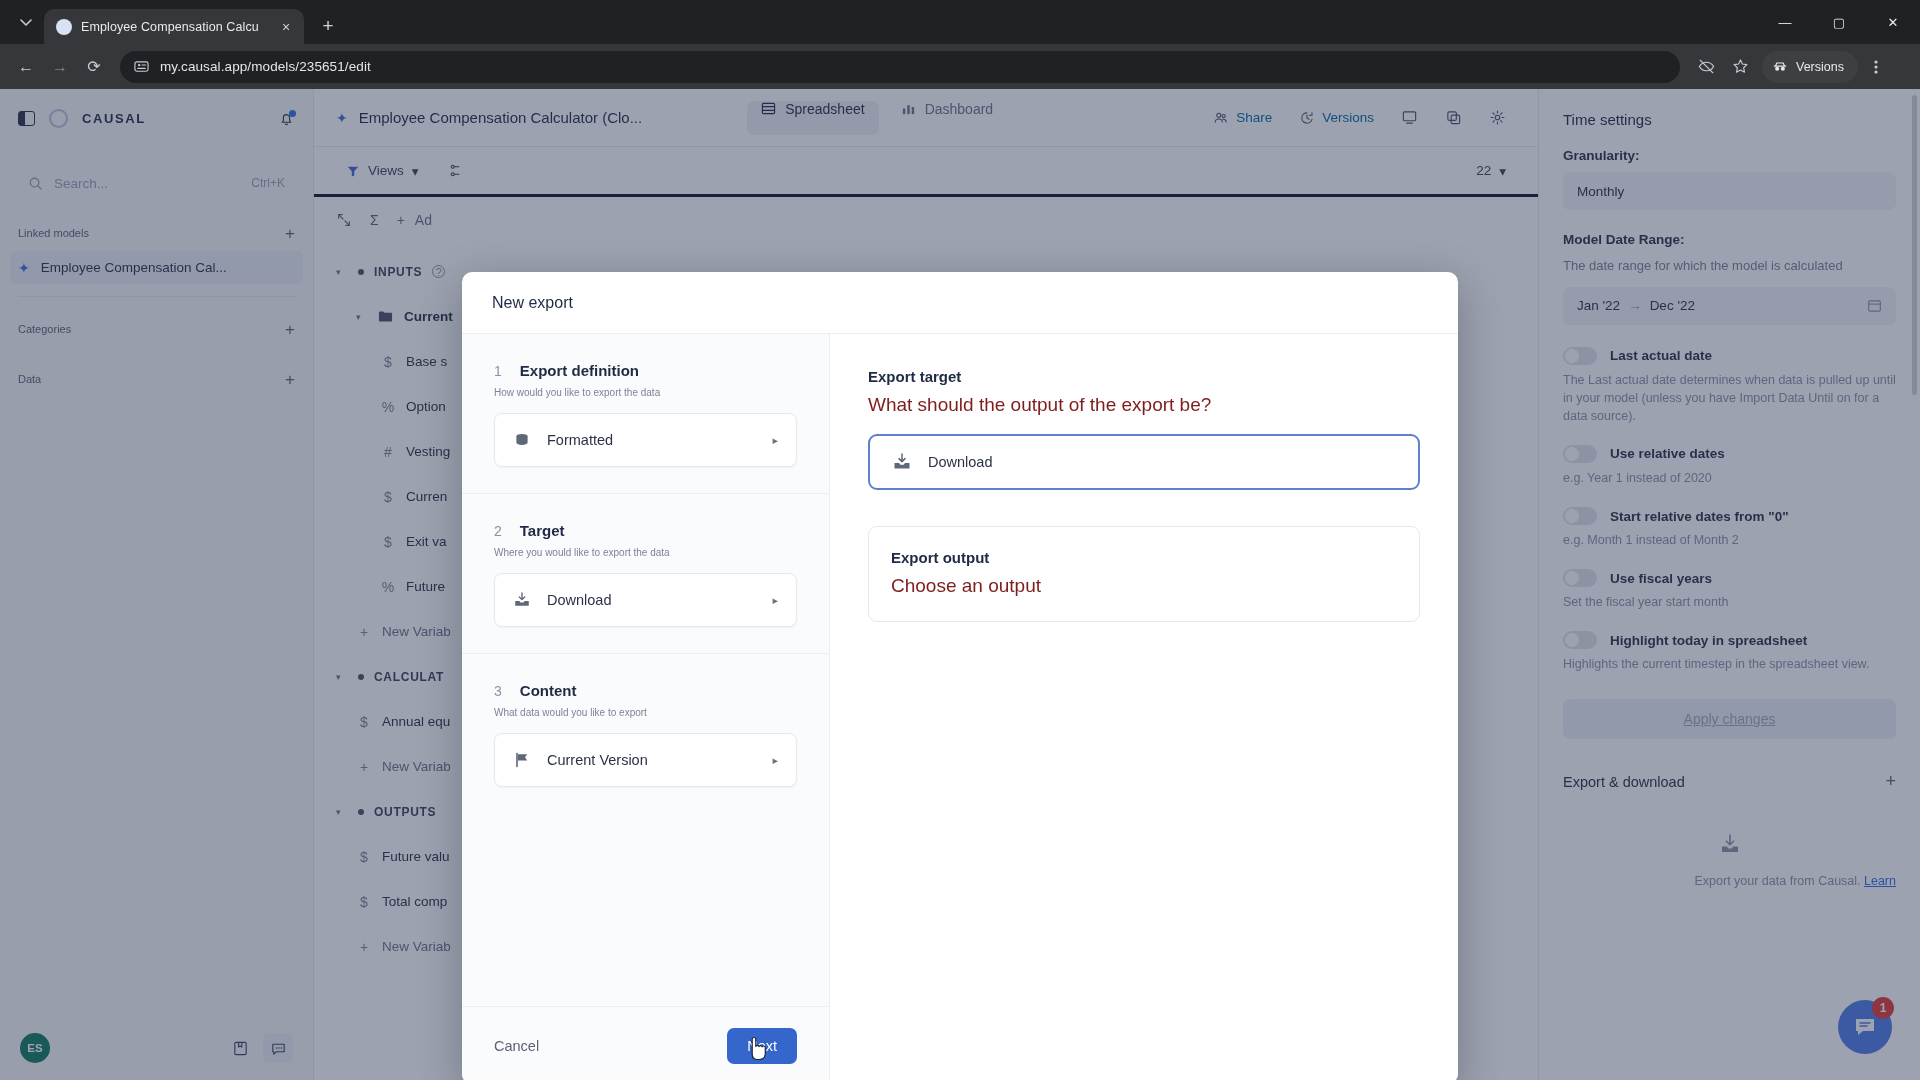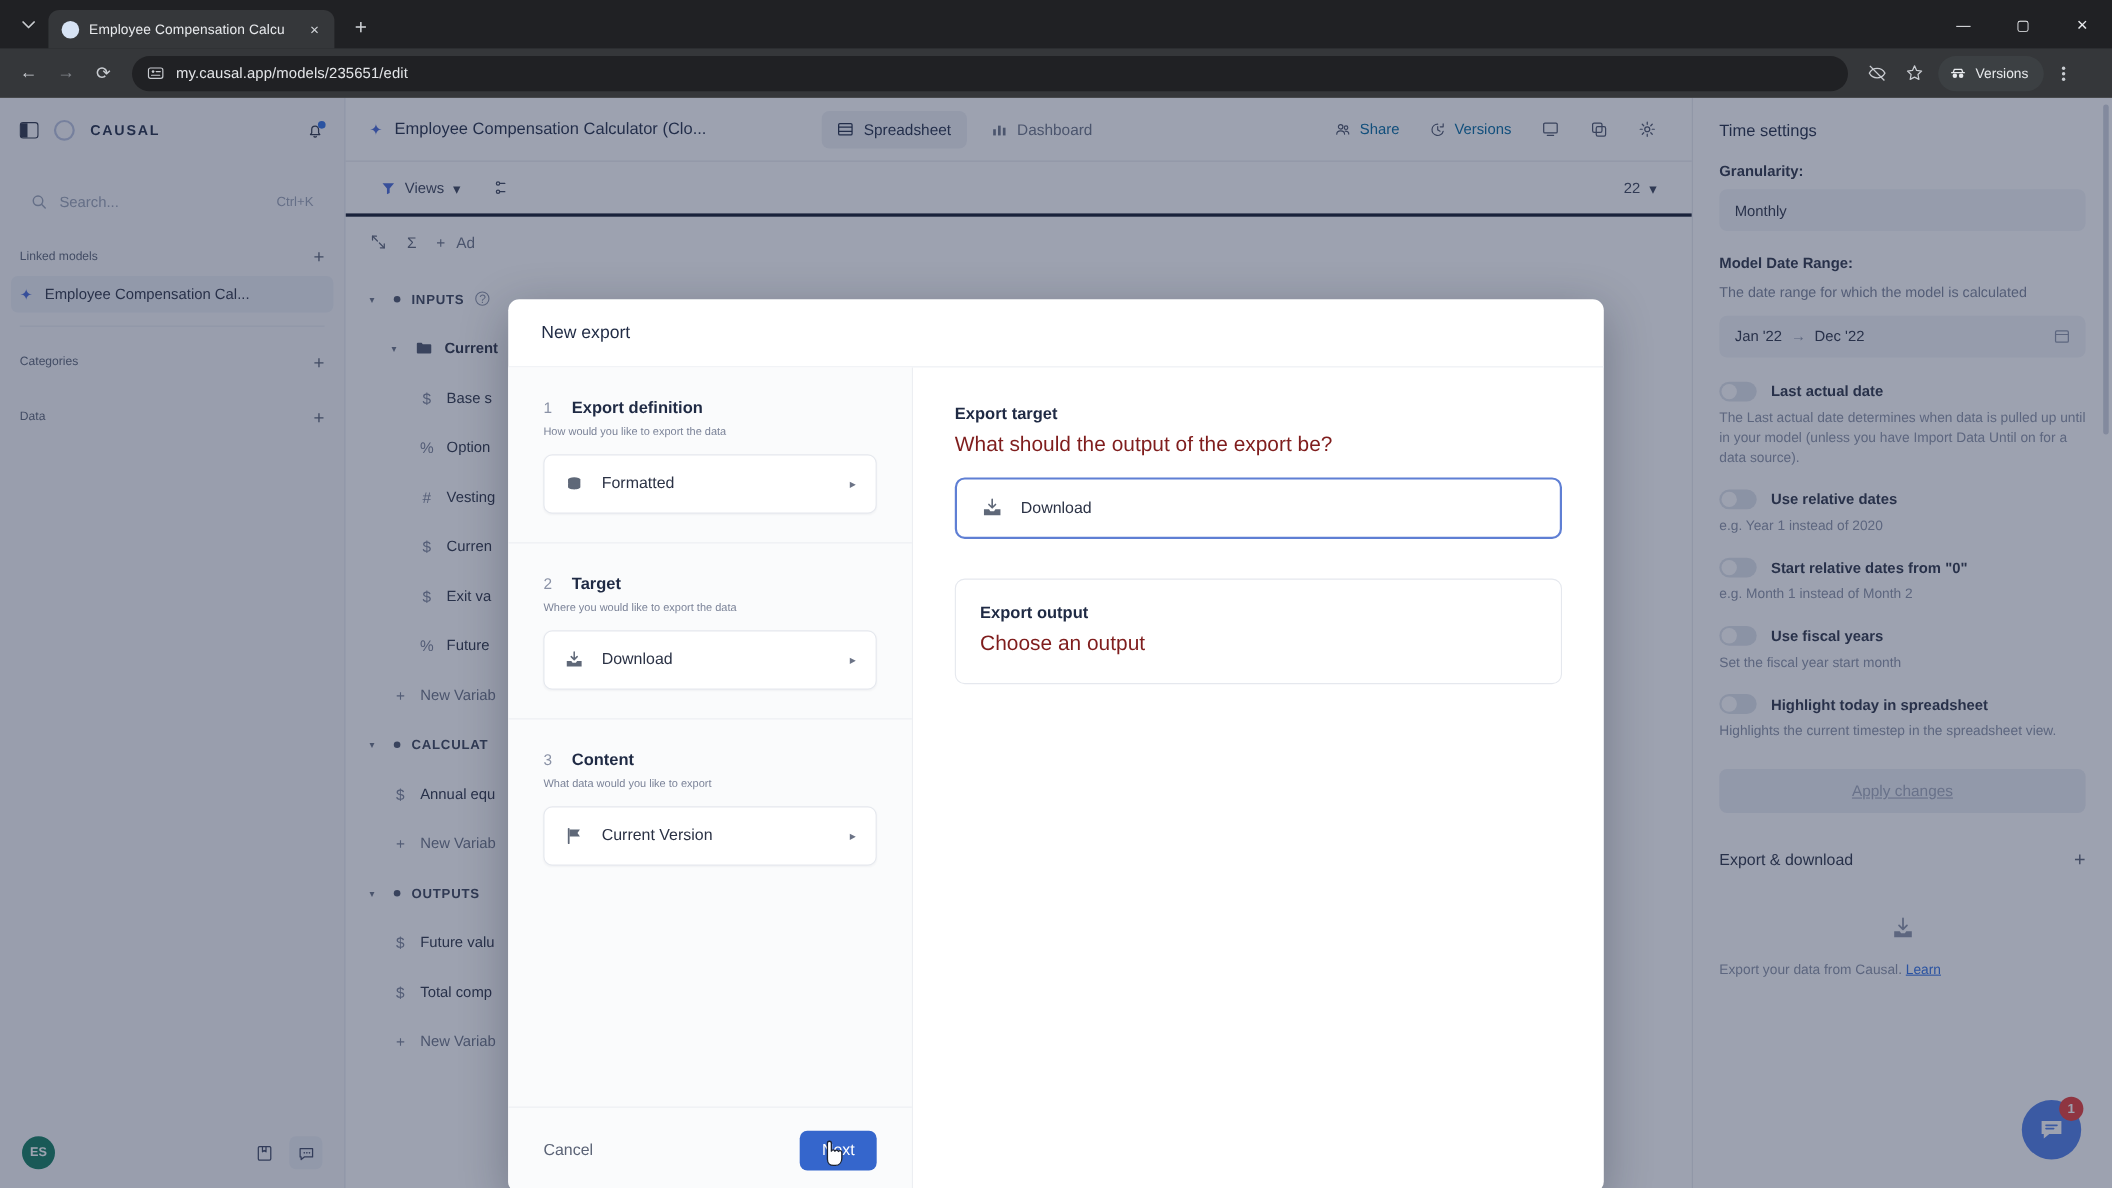"Spreadsheet" .view-btn { align-items: center -> none }
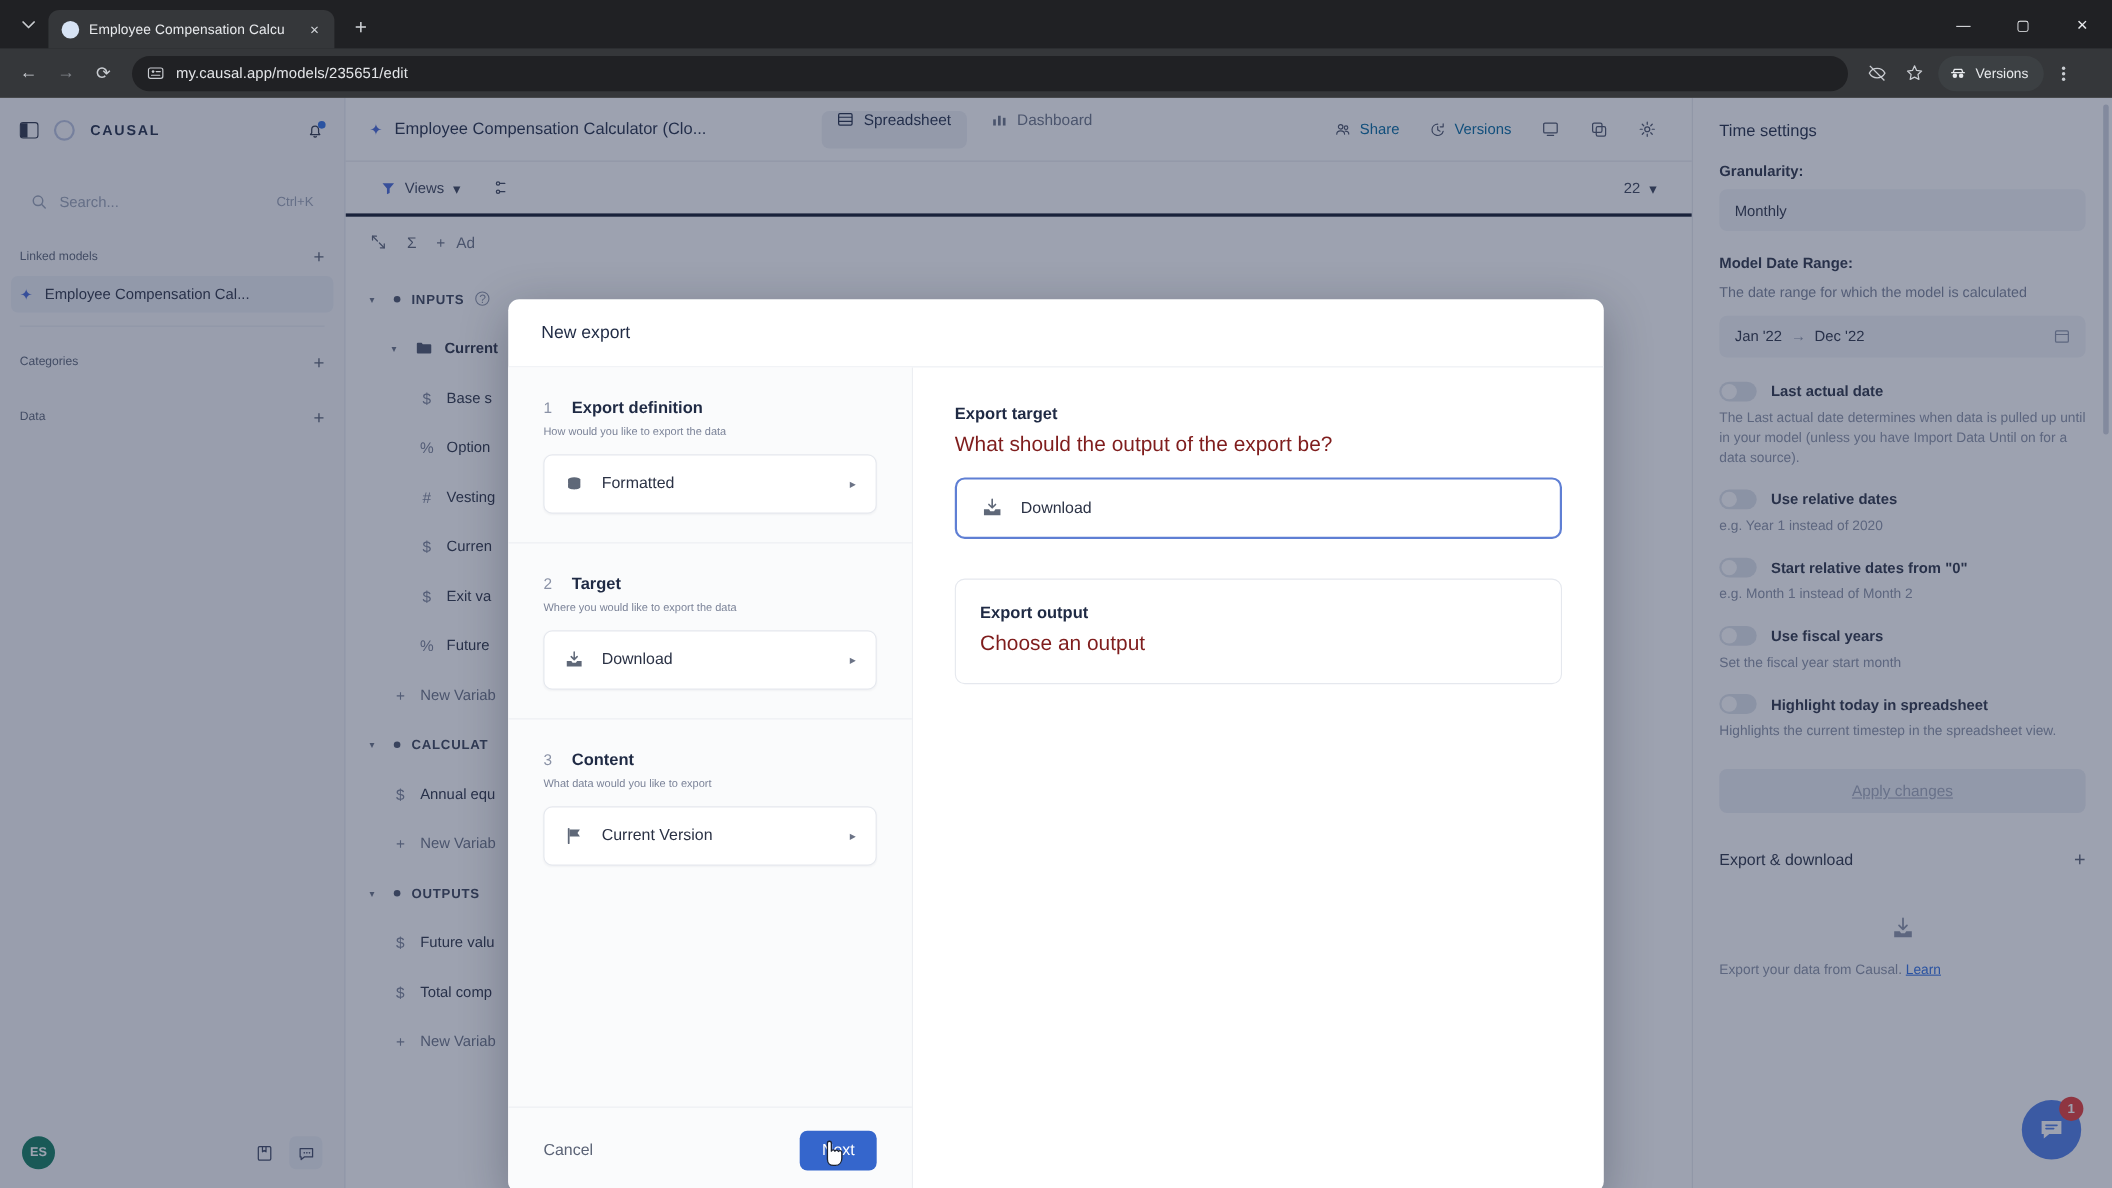"Export your data from Causal." .rp-empty { text-align: left -> right }
